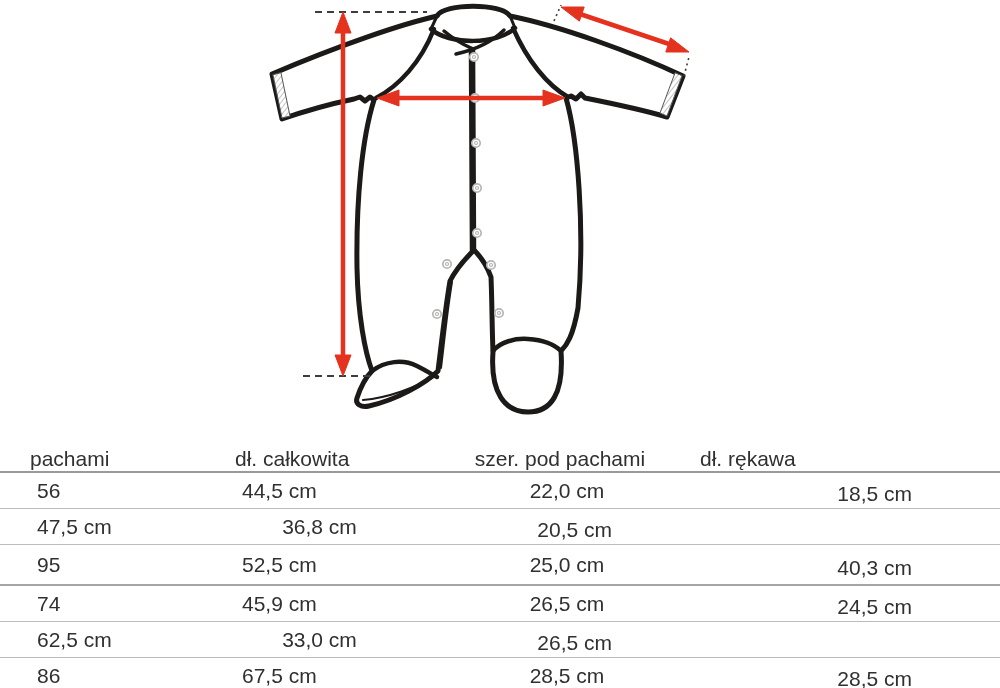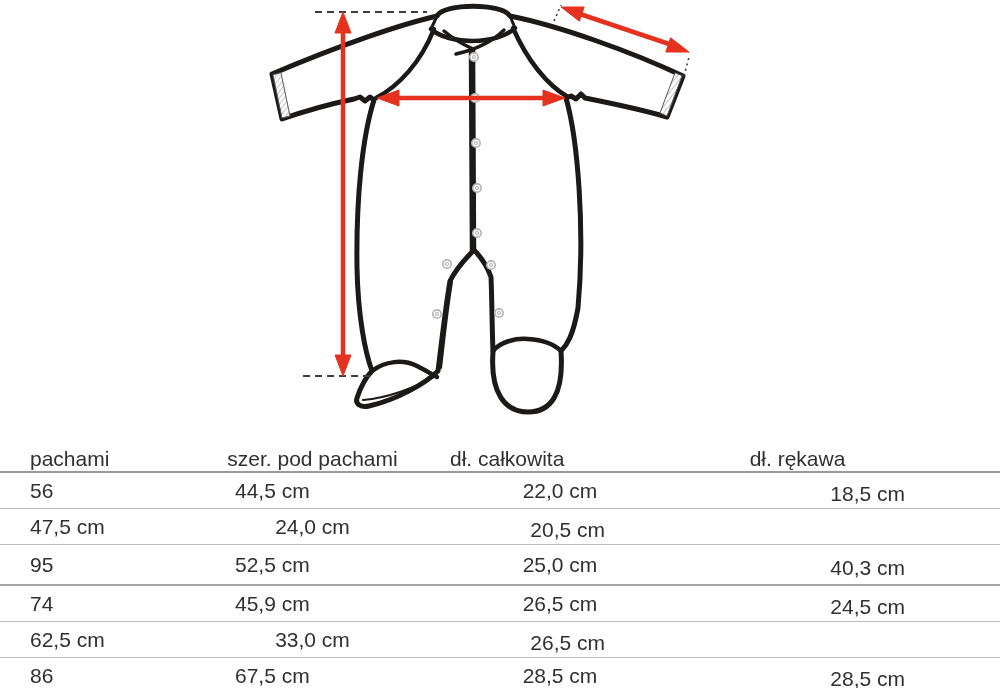"szer. pod pachami" div.th { order: before "dł. całkowita" -> after "dł. całkowita" }
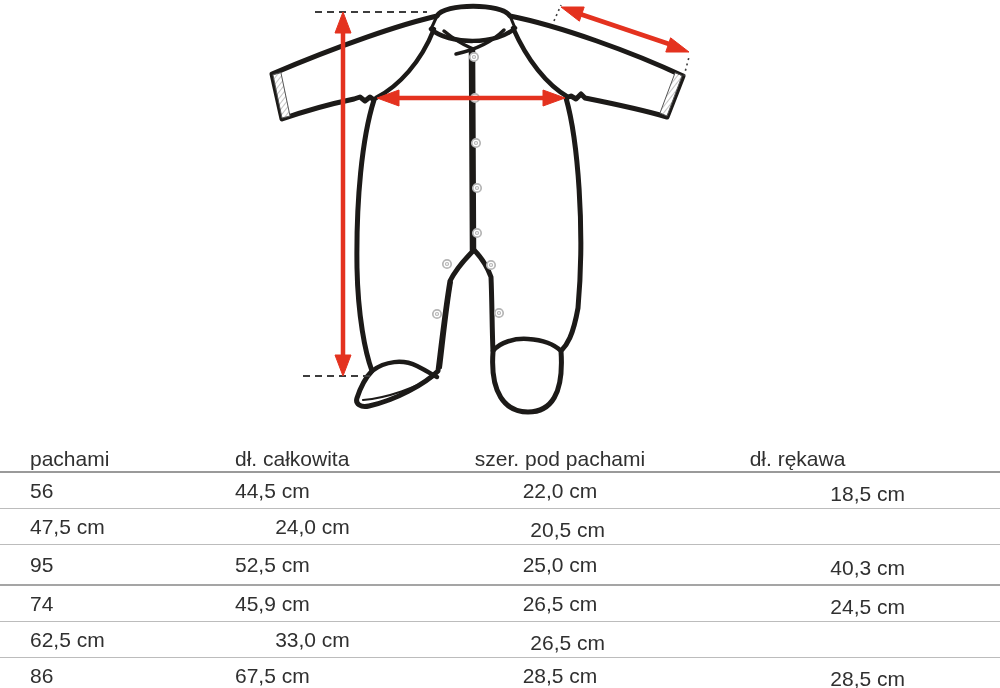"dł. rękawa" .th.c3 { text-align: center -> left }
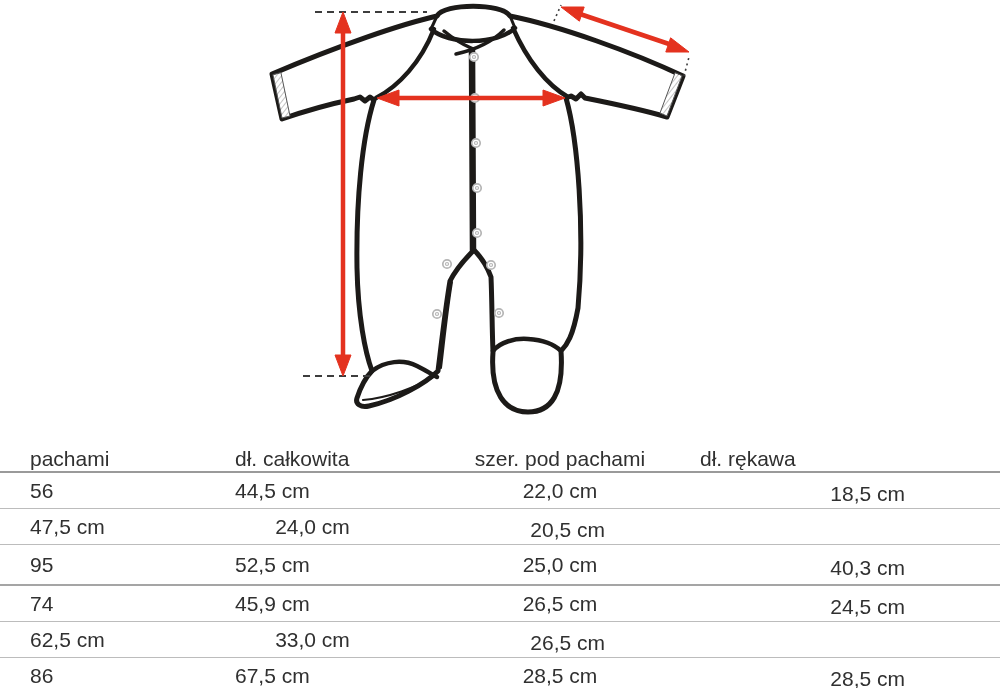"56" .tr { padding-left: none -> 7px }
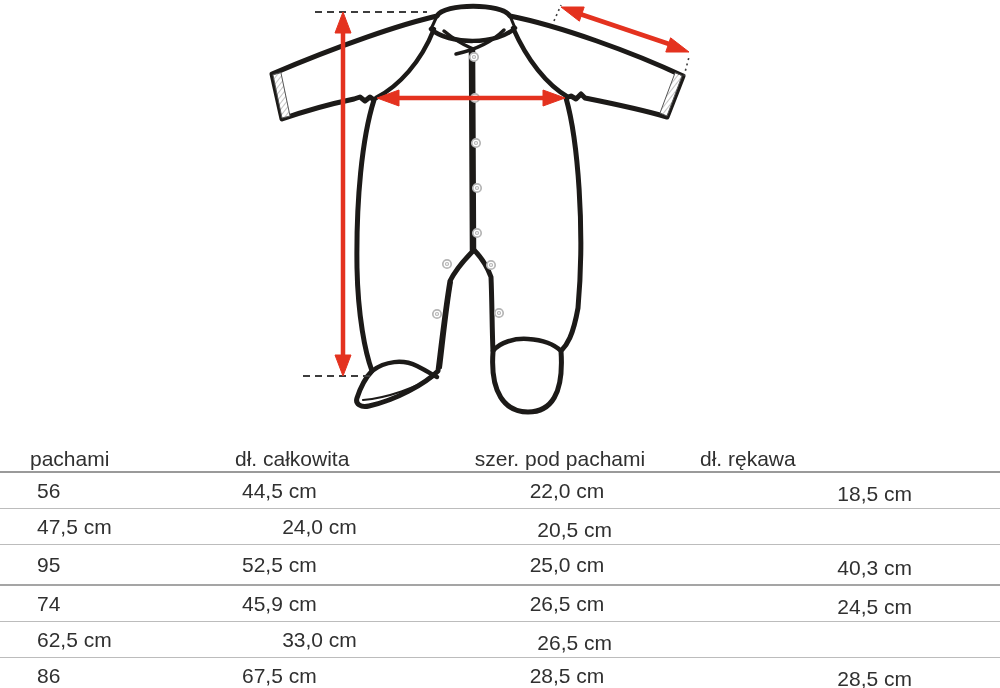"24,0 cm" div.td { text: 24,0 -> 36,8 }
